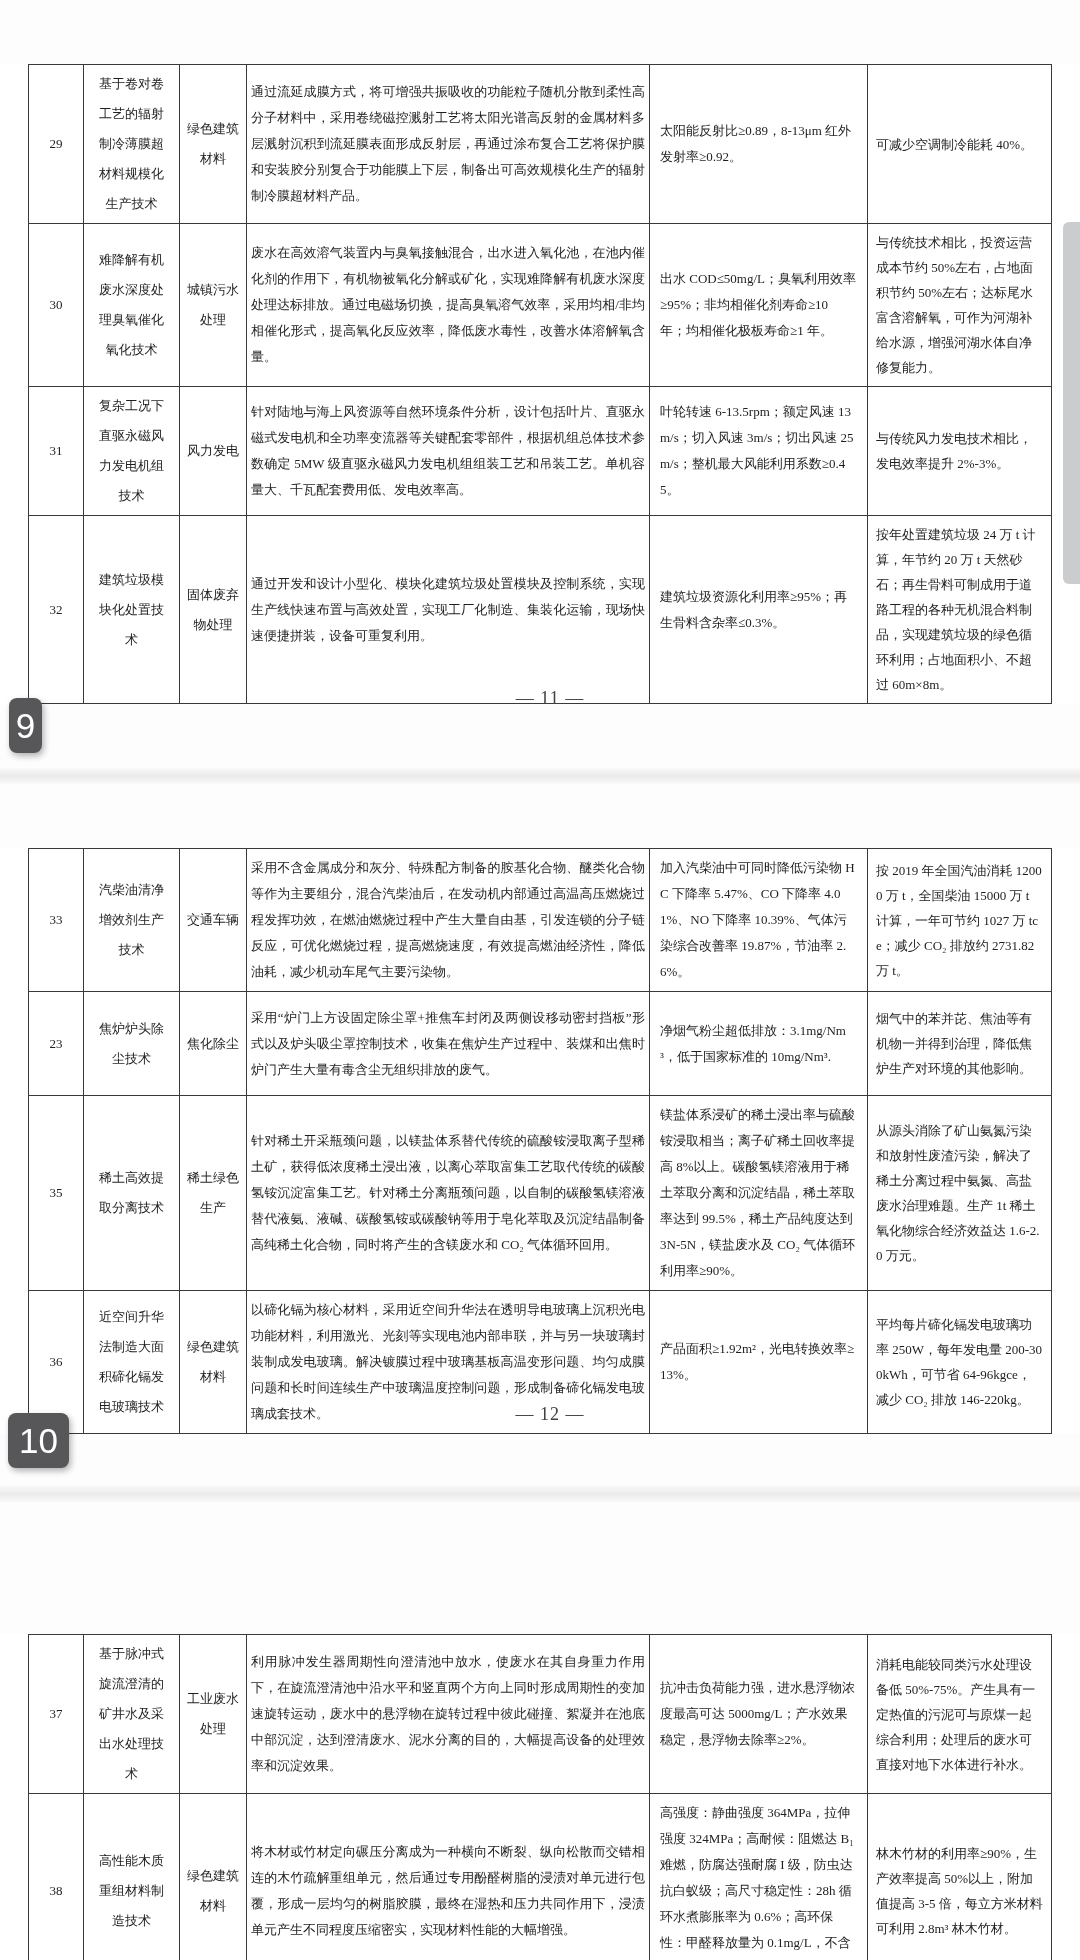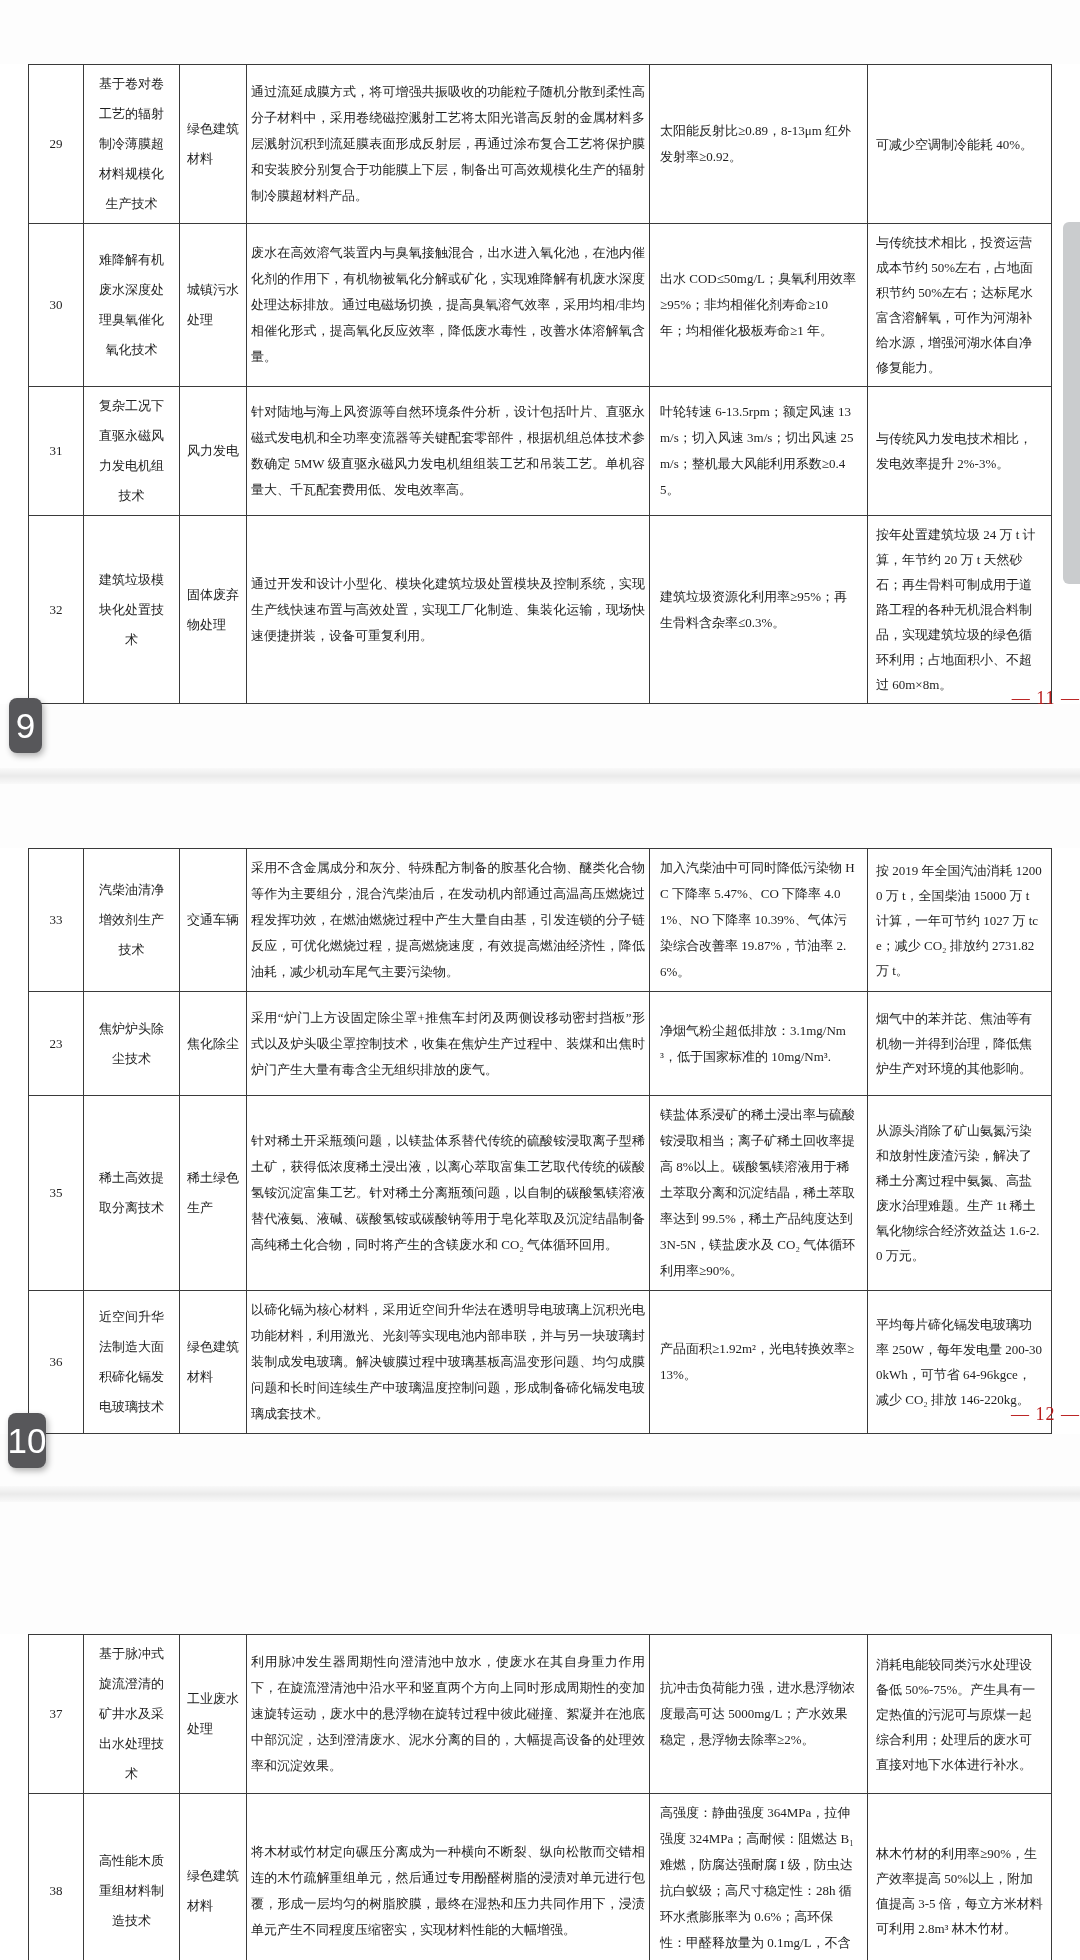"绿色建筑材料" td.cat { text-align: none -> center }
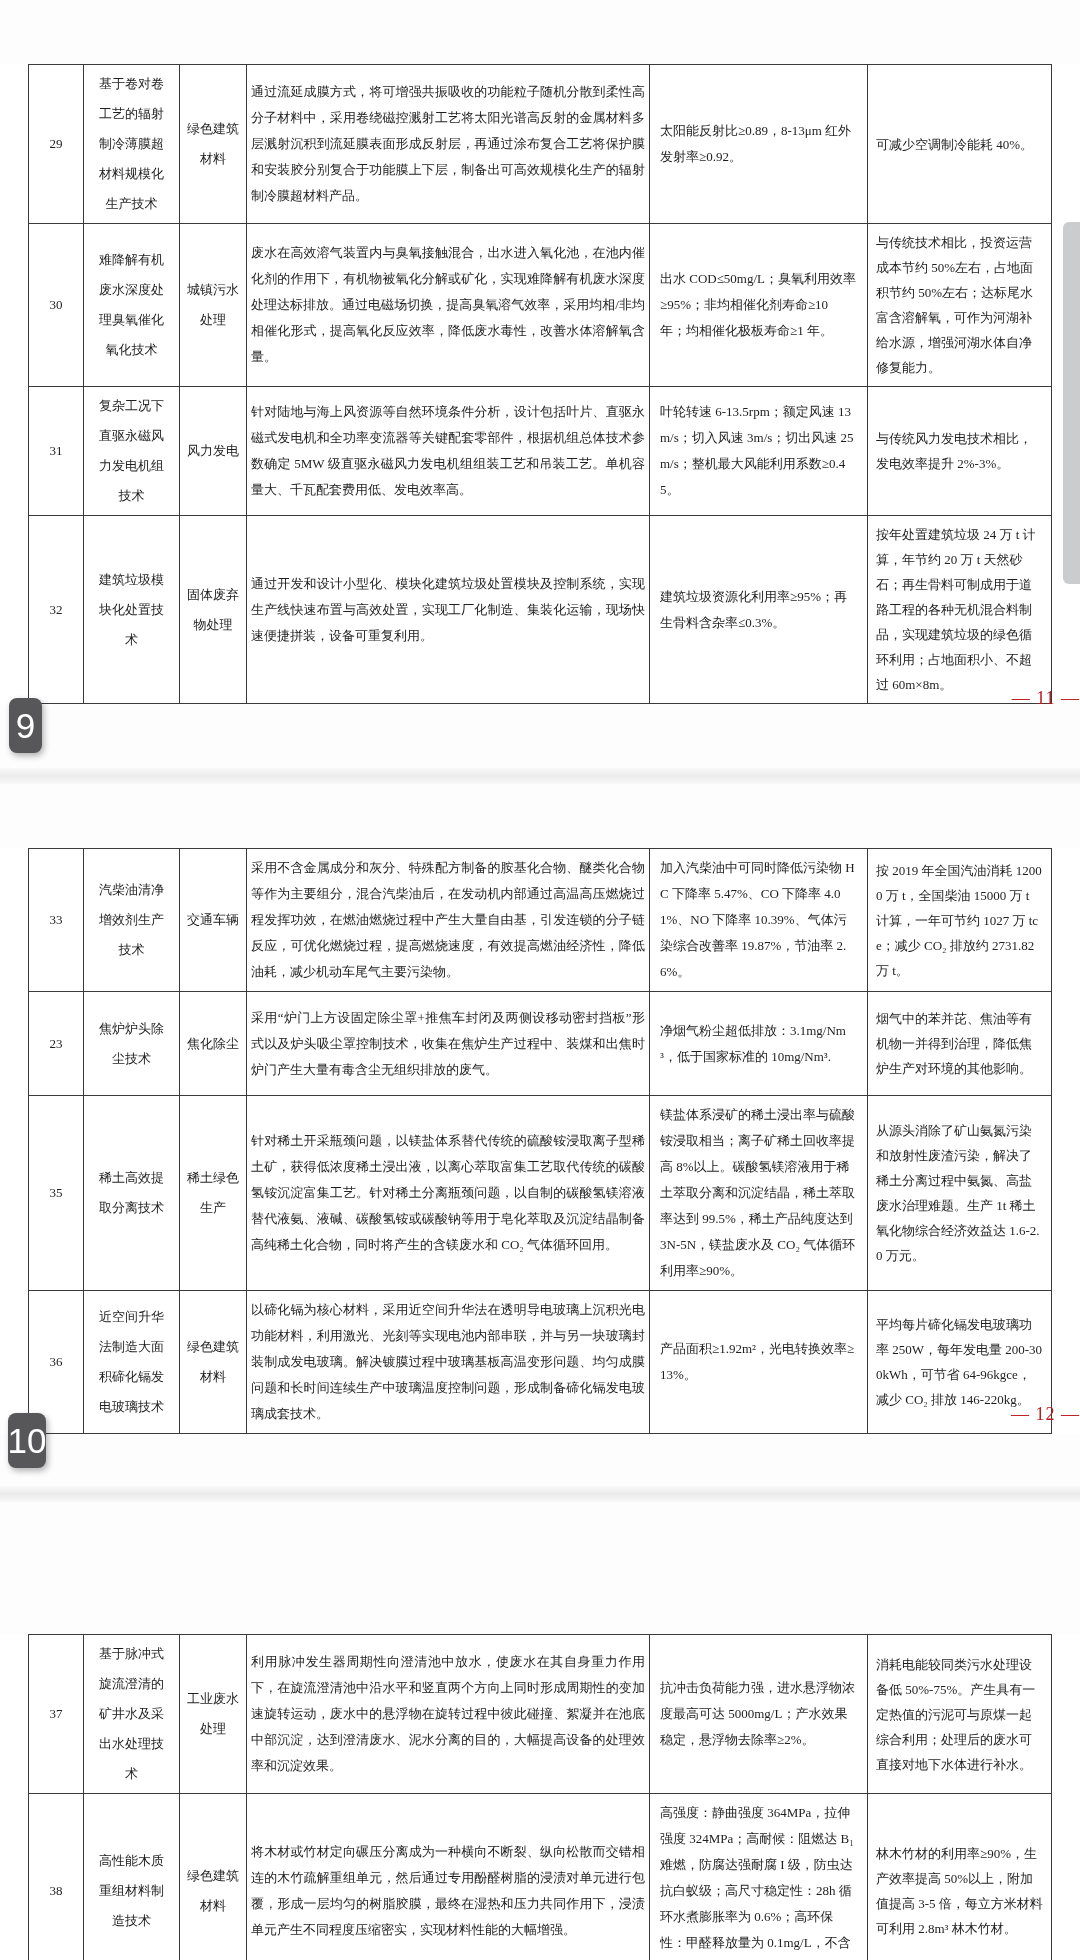"— 11 —" .page-footer { color: #b91c1c -> #404040; text-align: right -> center }
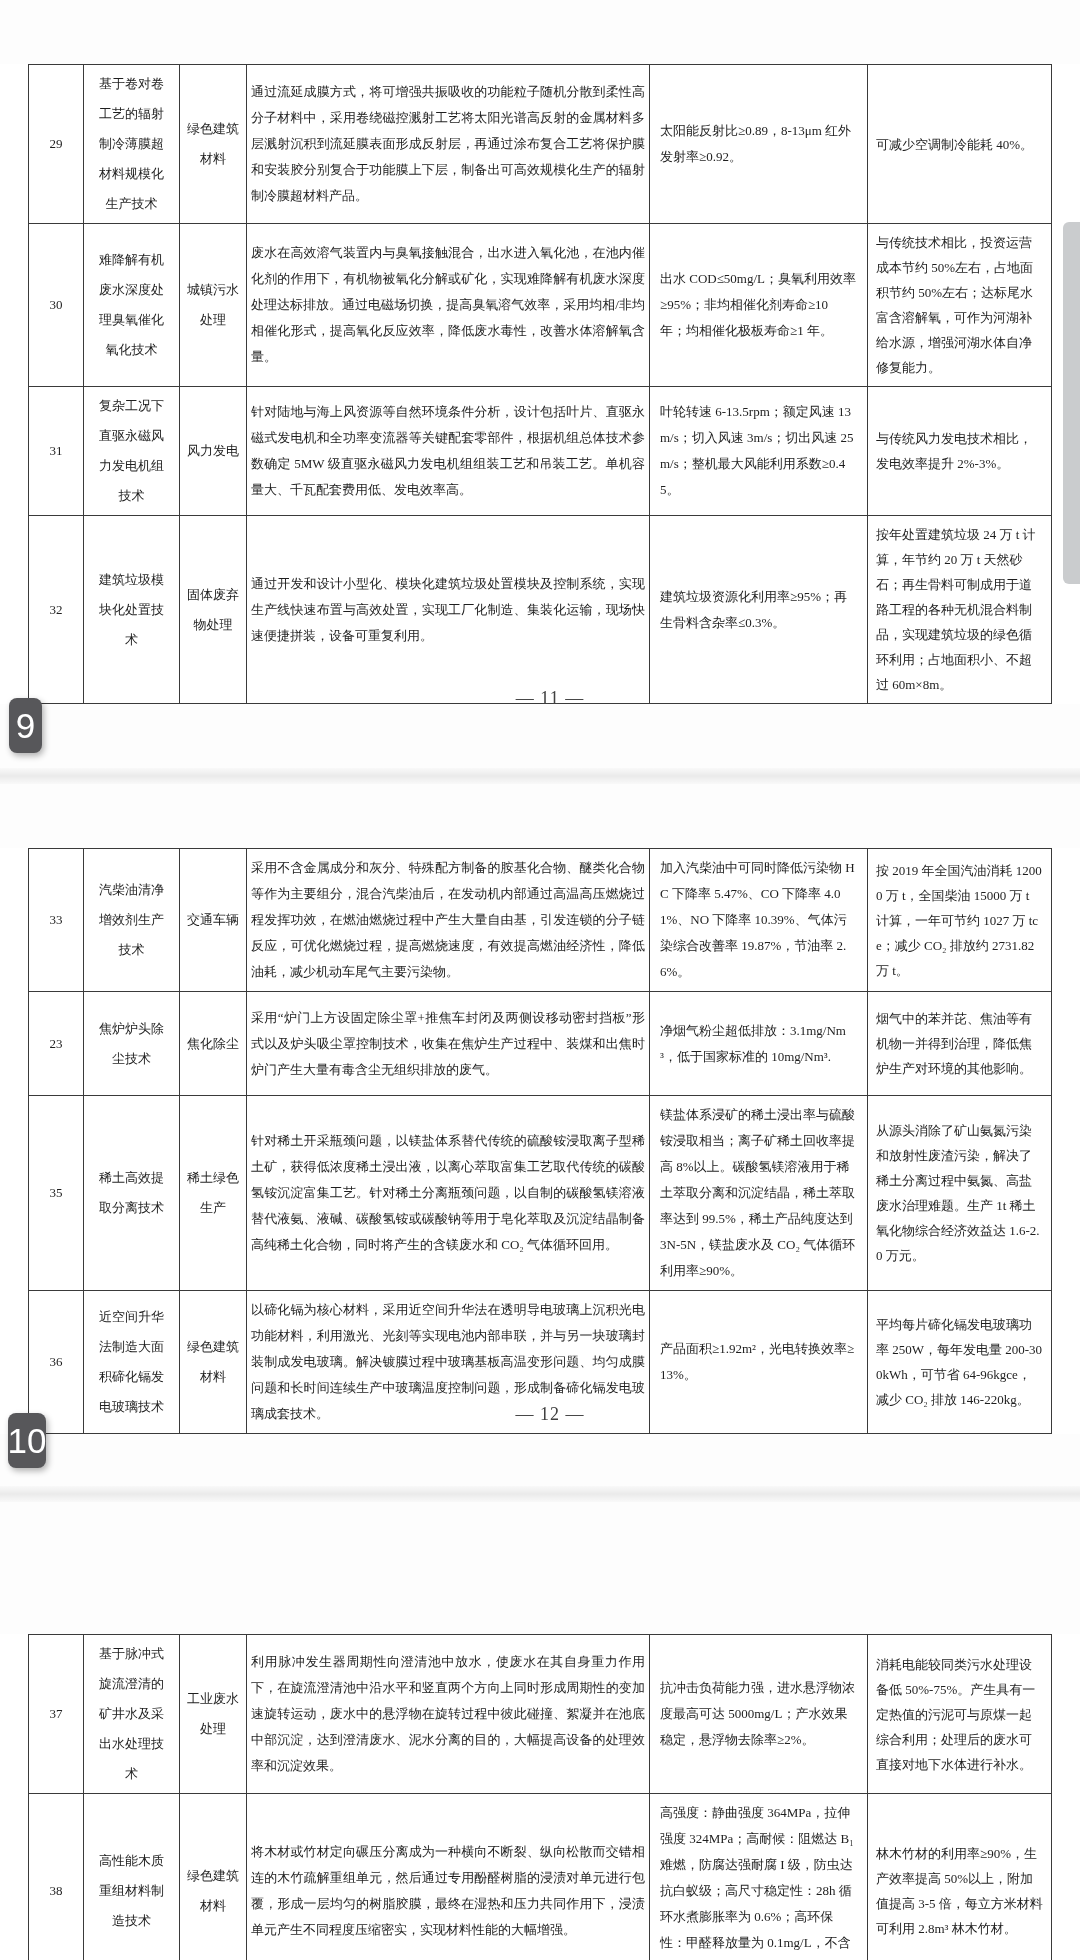"10" #badge-10 { width: 38px -> 61px }
